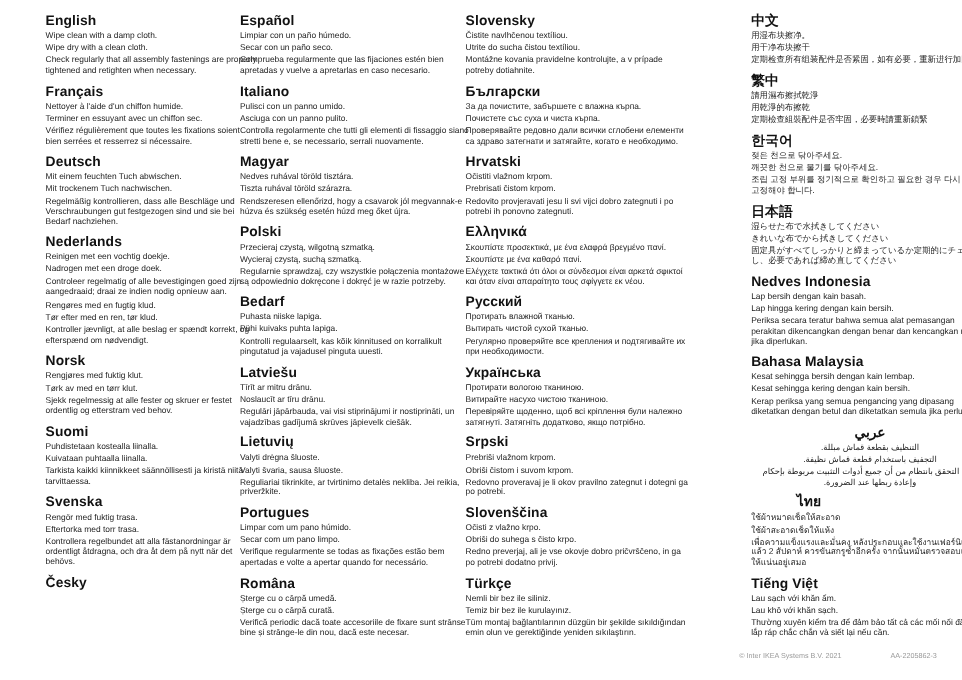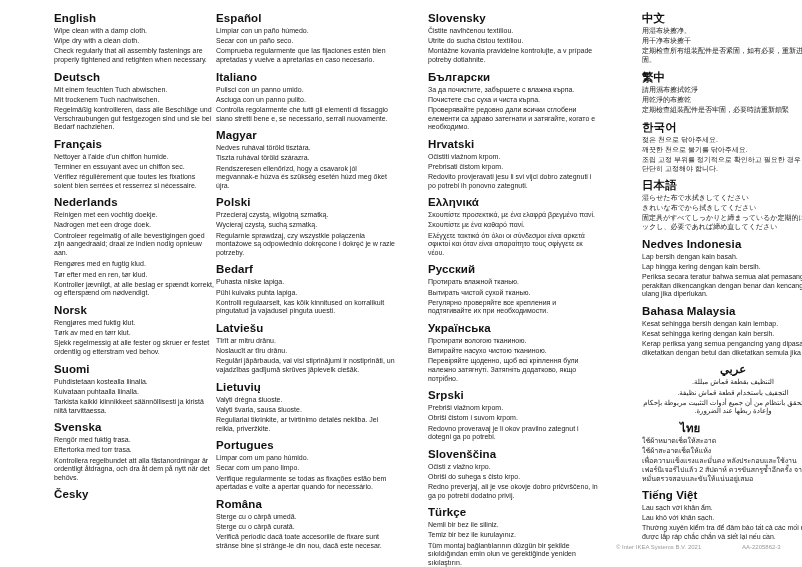"English" section.sec { margin: 0 0 3px 16px -> 0 0 3px 0 }
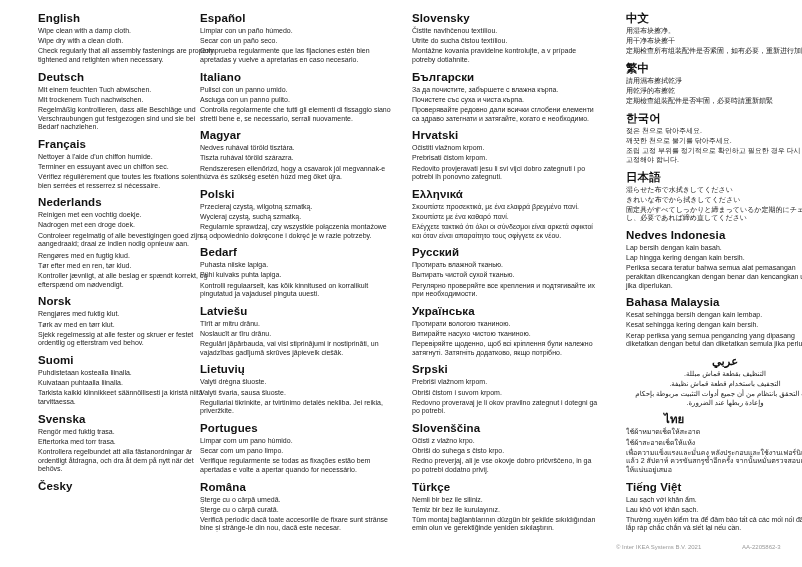"Slovensky" .col-3 { left: 412px -> 388px }
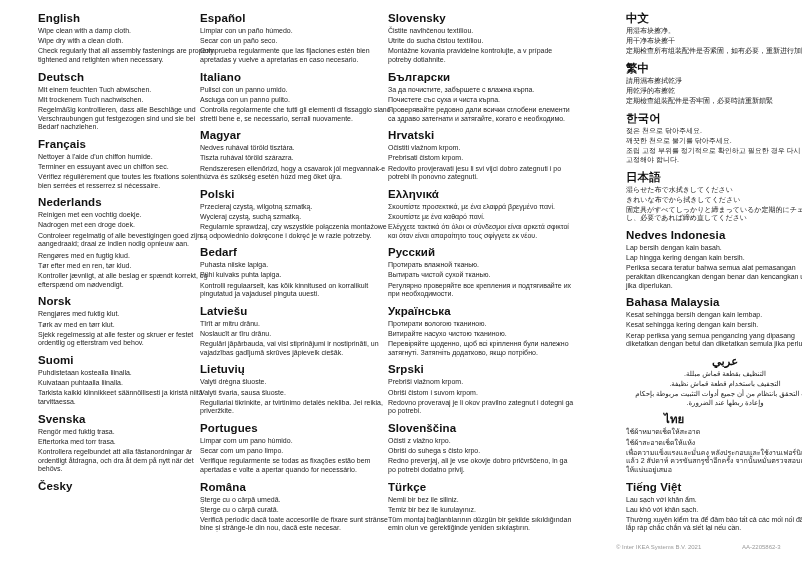"Deutsch" section.sec { order: before "Français" -> after "Français" }
